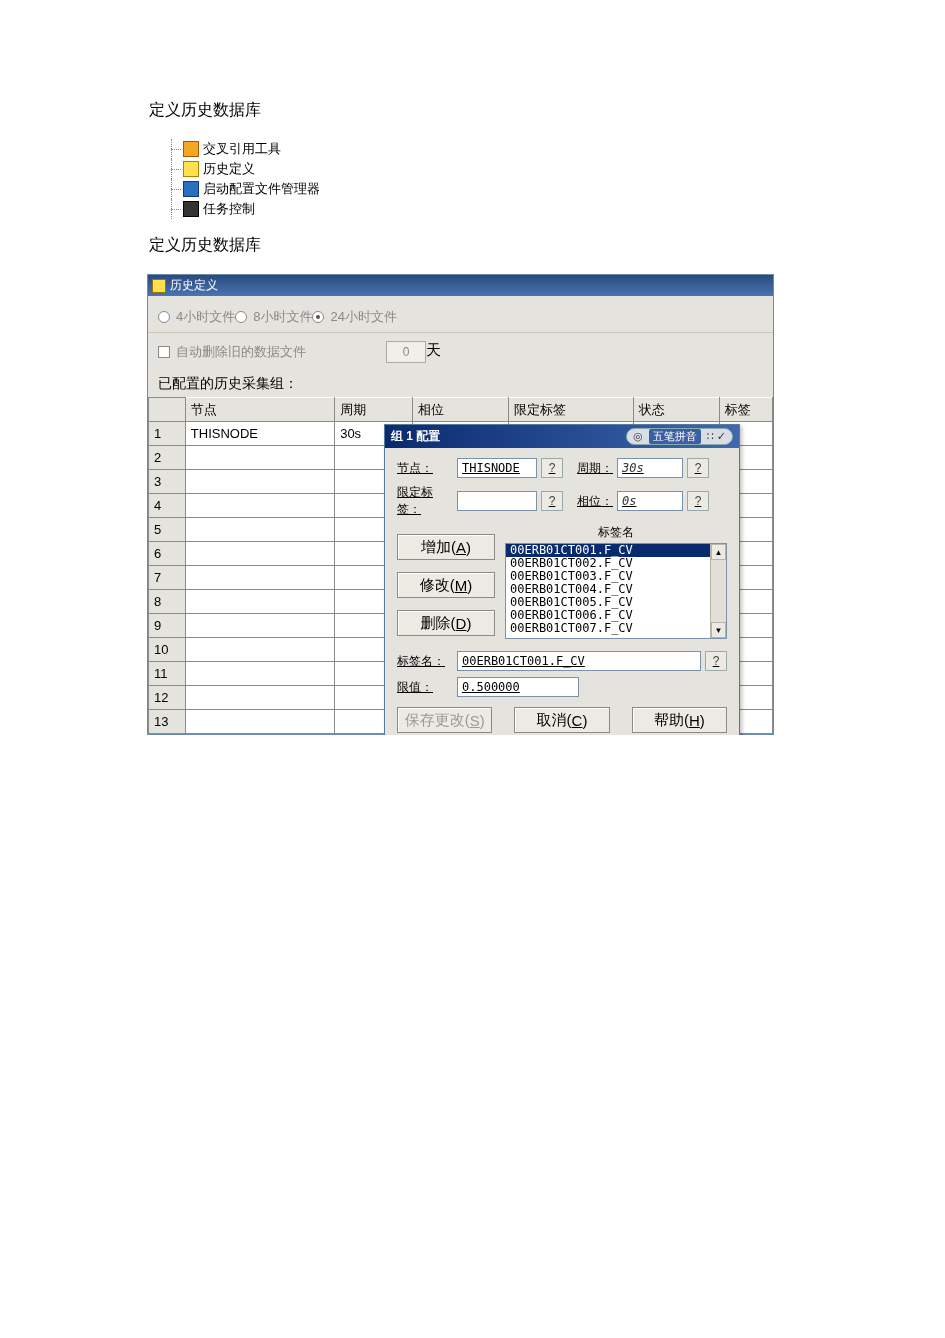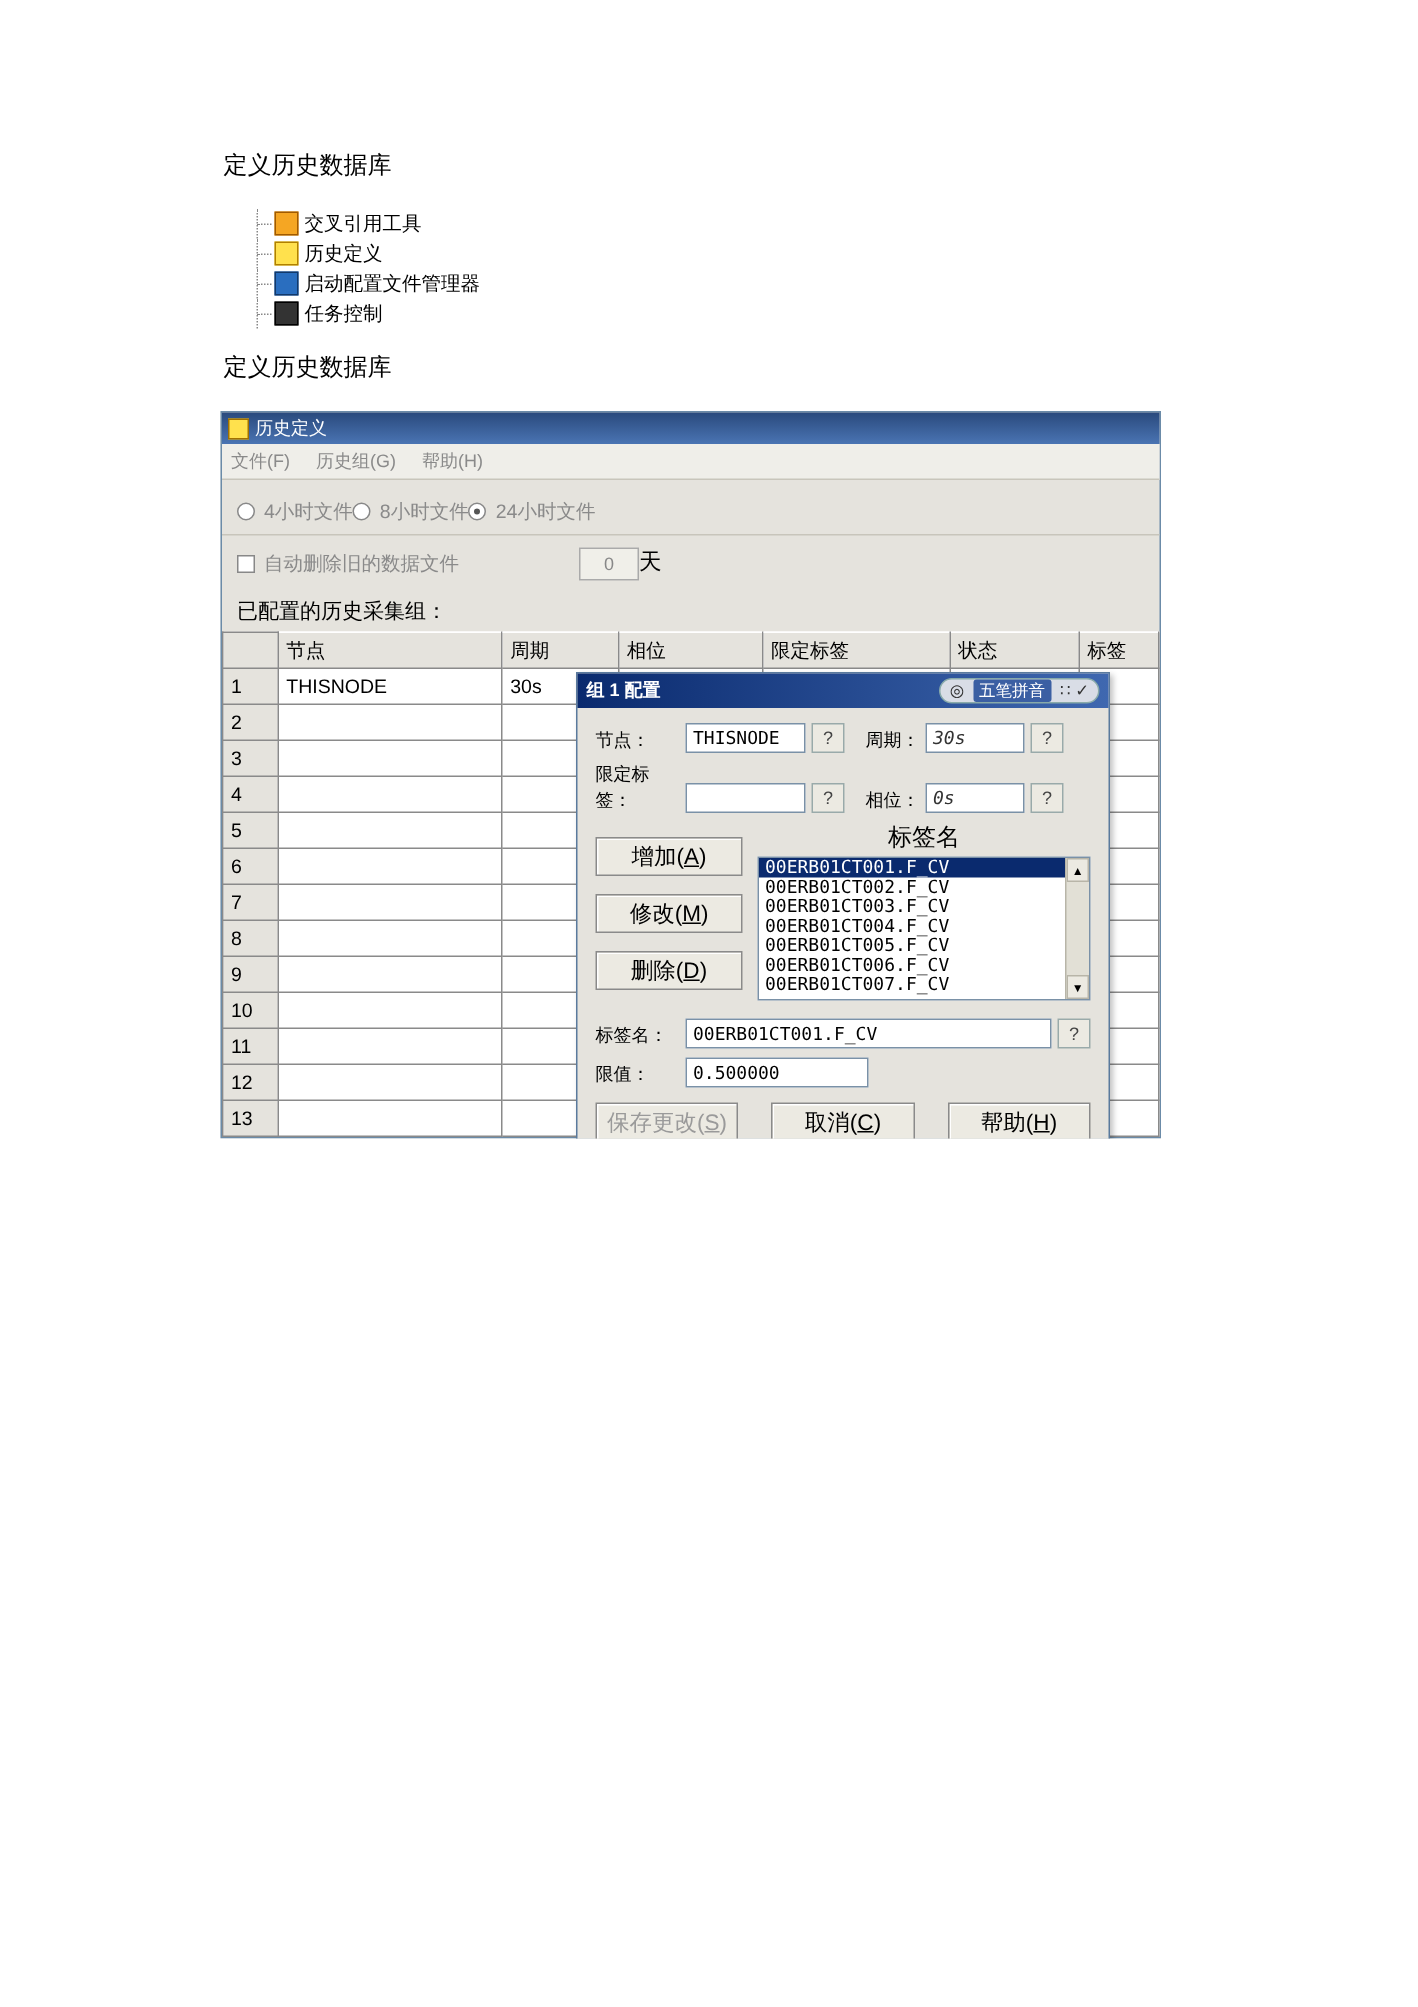"文件(F) 历史组(G) 帮助(H)" div.menubar { html: <div> <span>文件(F)</span> <span>历史组(G)</span> <span>帮助(H)</span> </div> -> none }
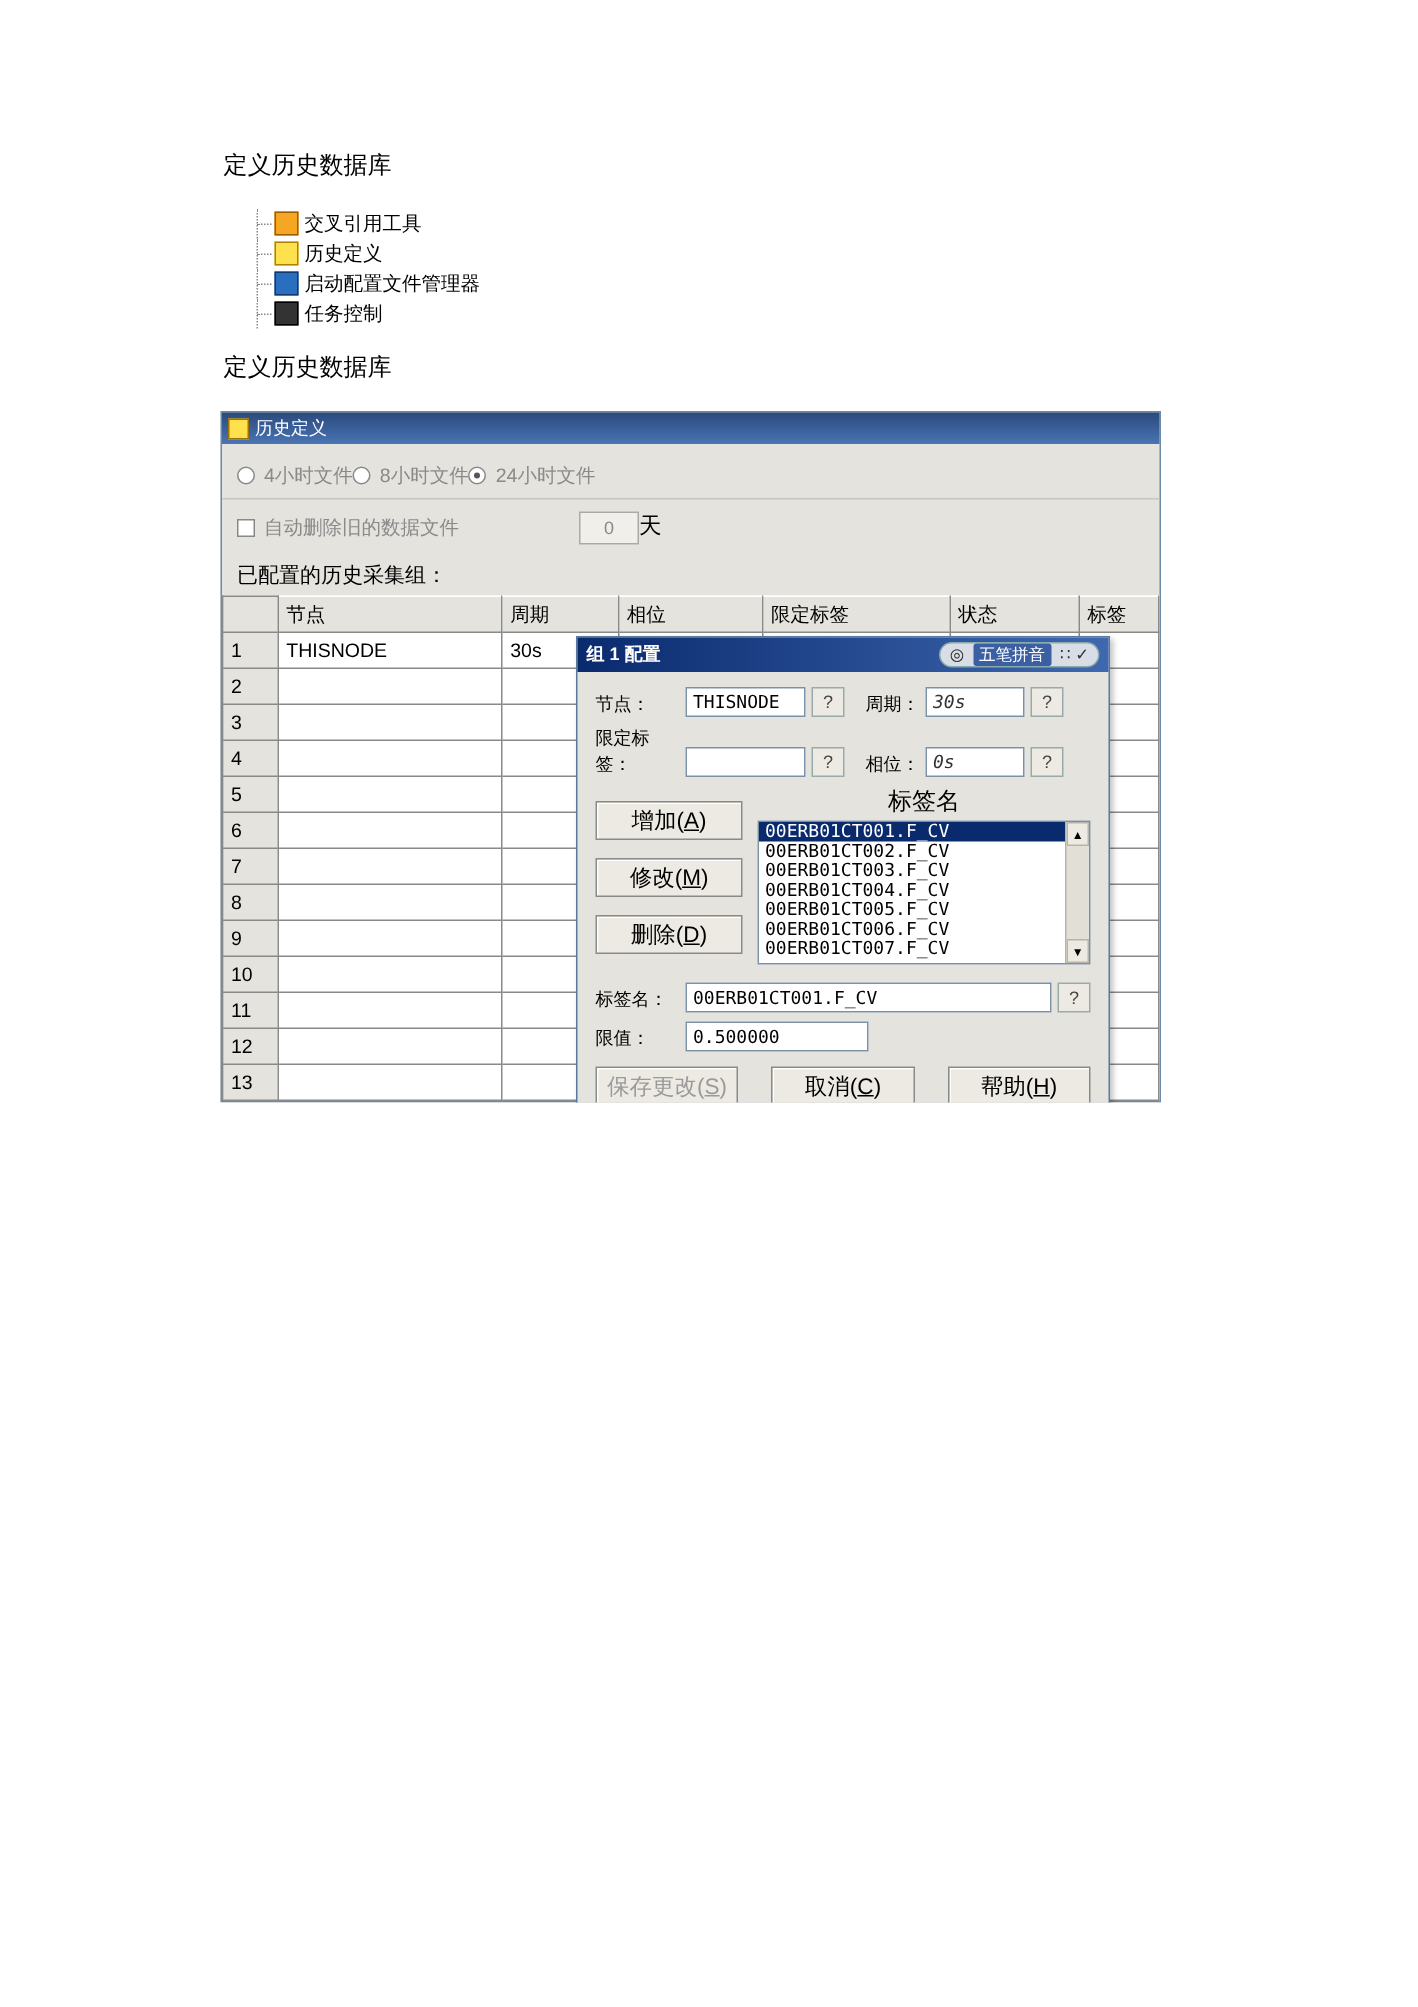"节点：" .frow { align-items: flex-end -> center; text-decoration: none -> underline }
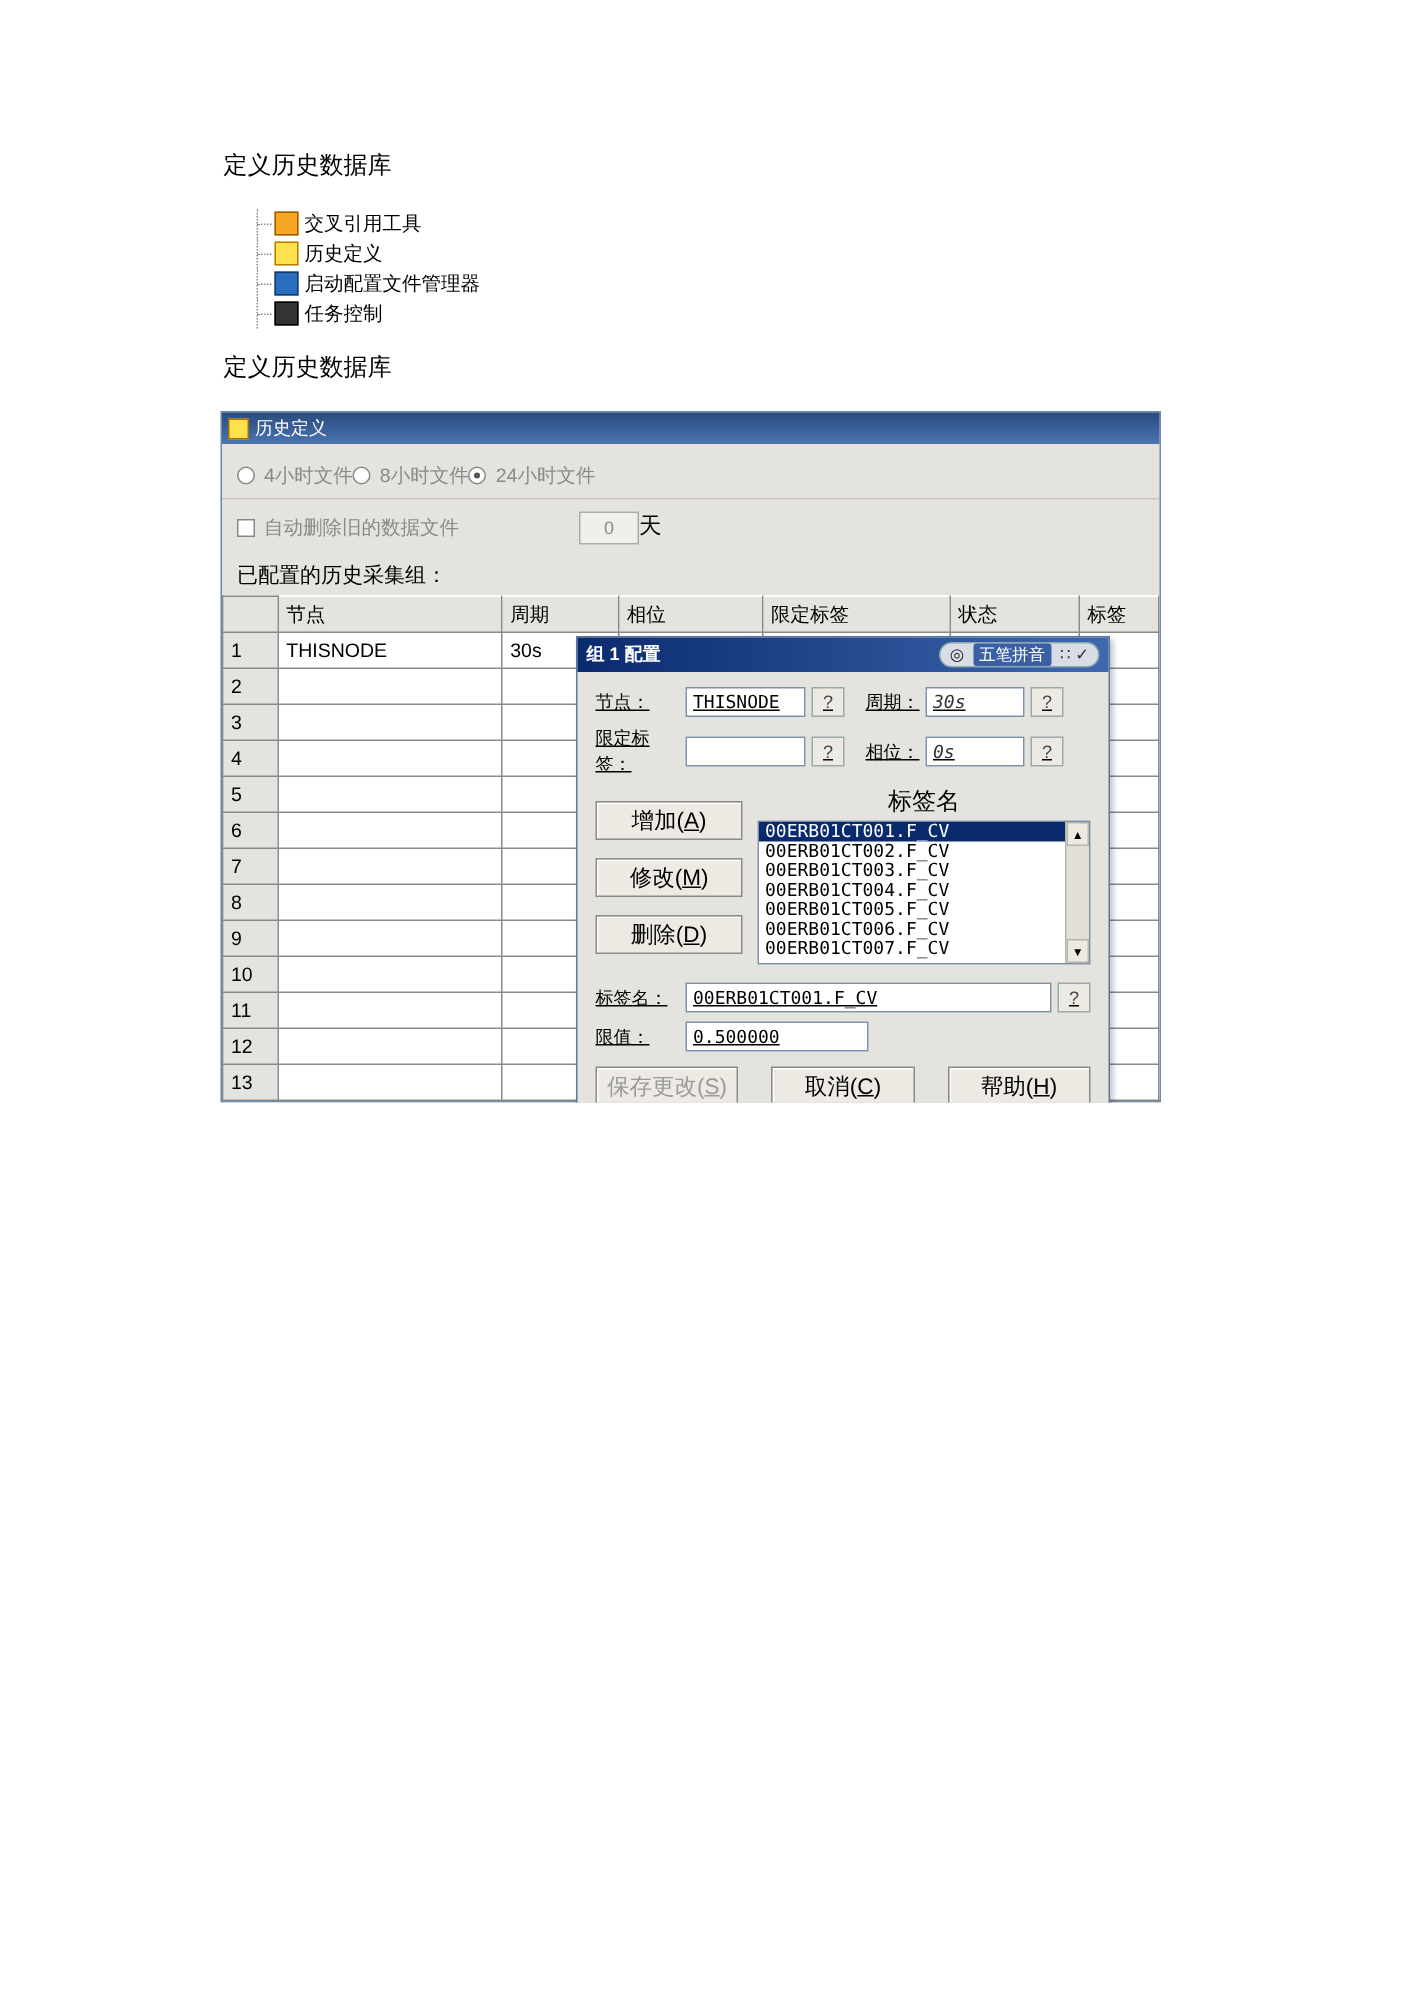"标签名" .list-lbl { font-size: 16px -> 12px }
